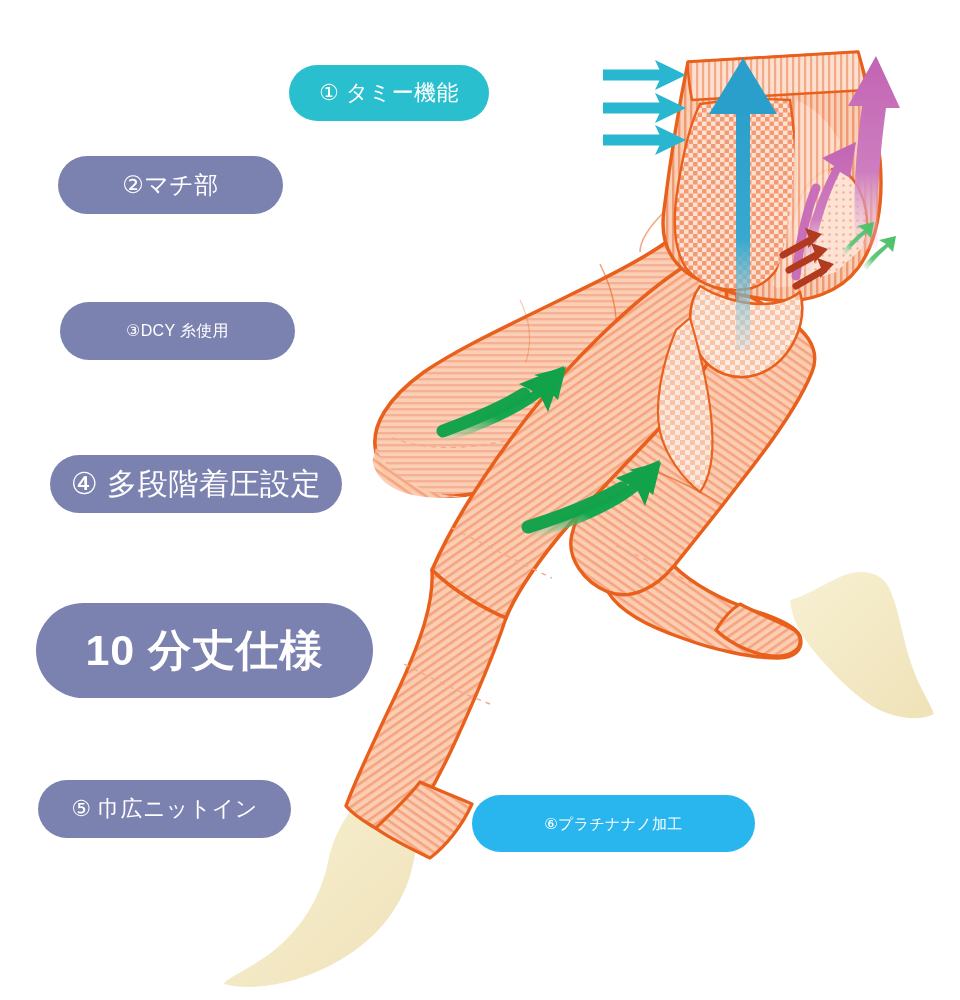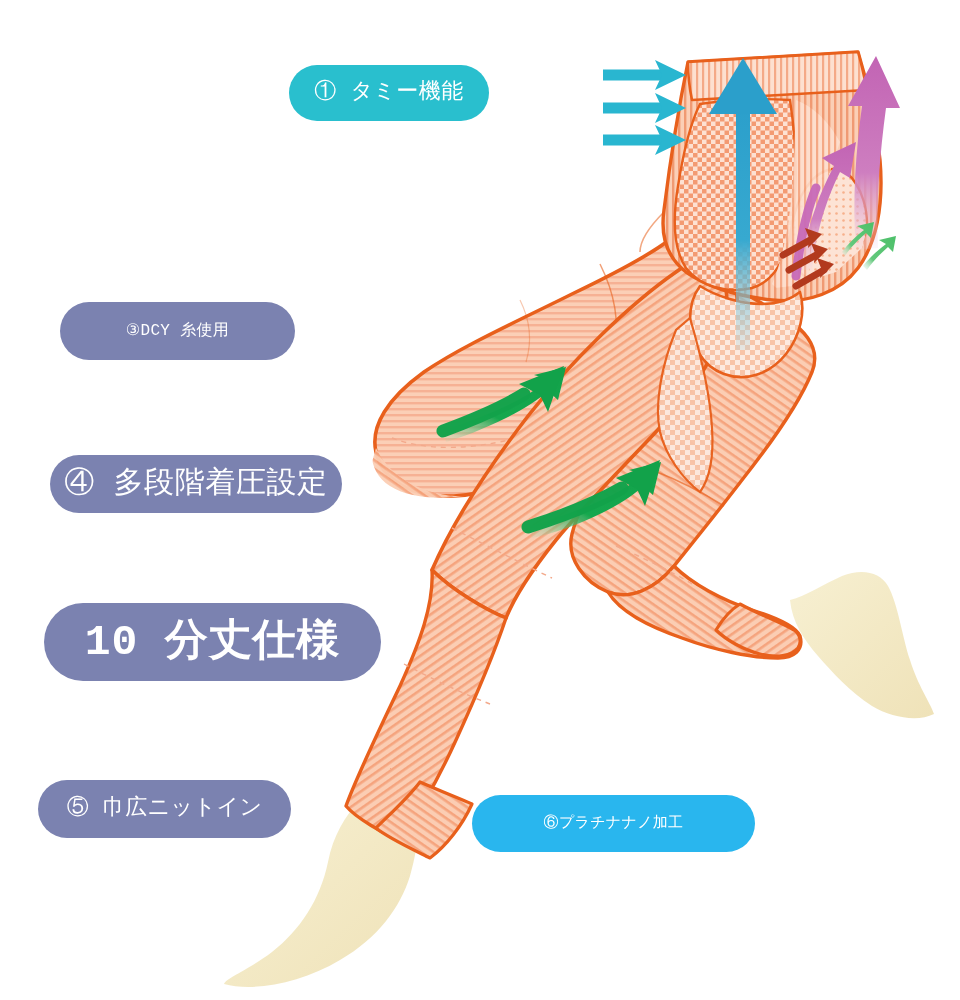"① タミー機能" .pill { font-family: Liberation Mono, monospace -> none }
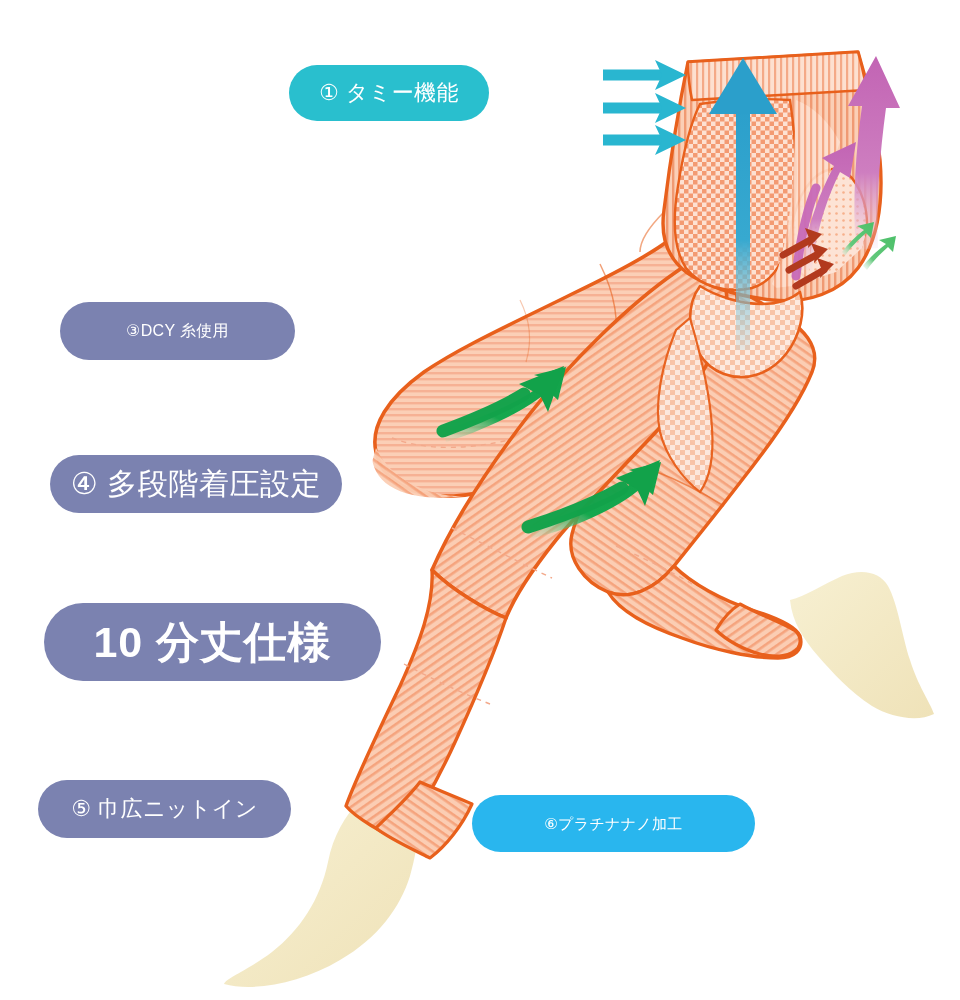"②マチ部" div.pill { html: none -> <div> <span>②マチ部</span> </div> }
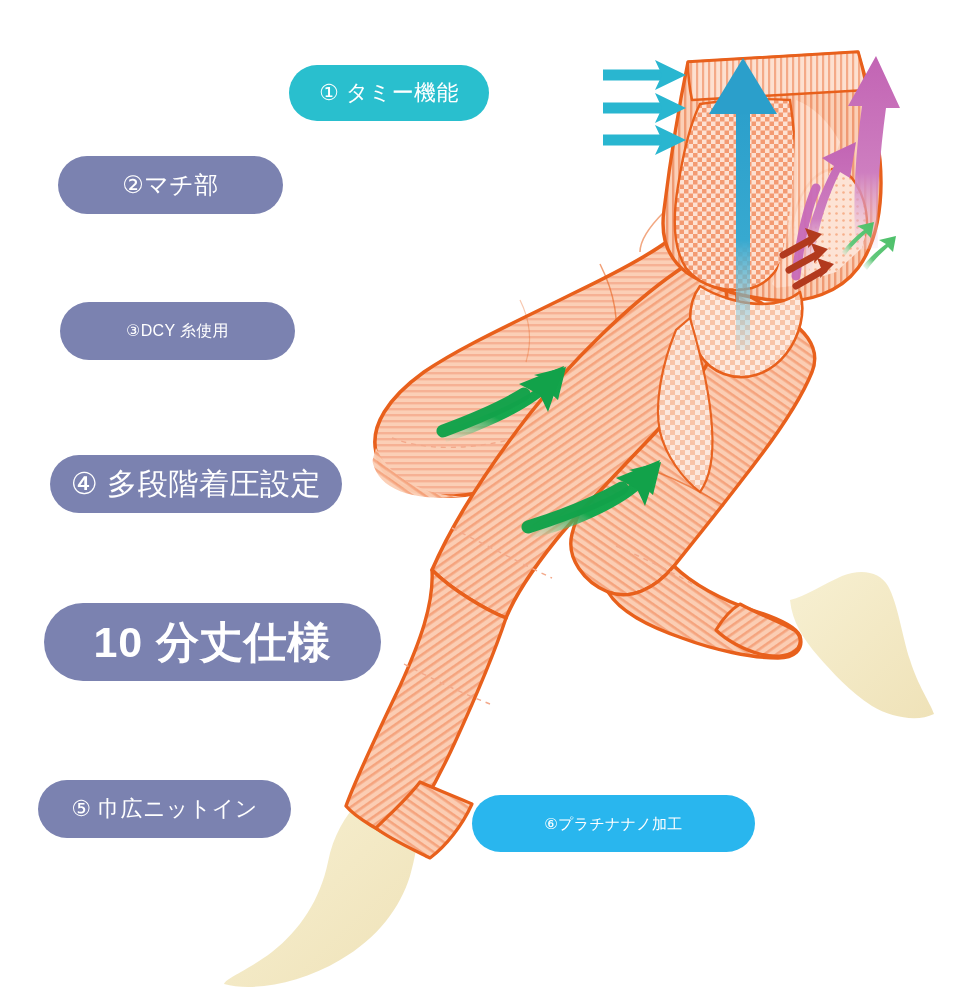"10 分丈仕様" #pill-big { height: 78px -> 95px; left: 44px -> 36px }
